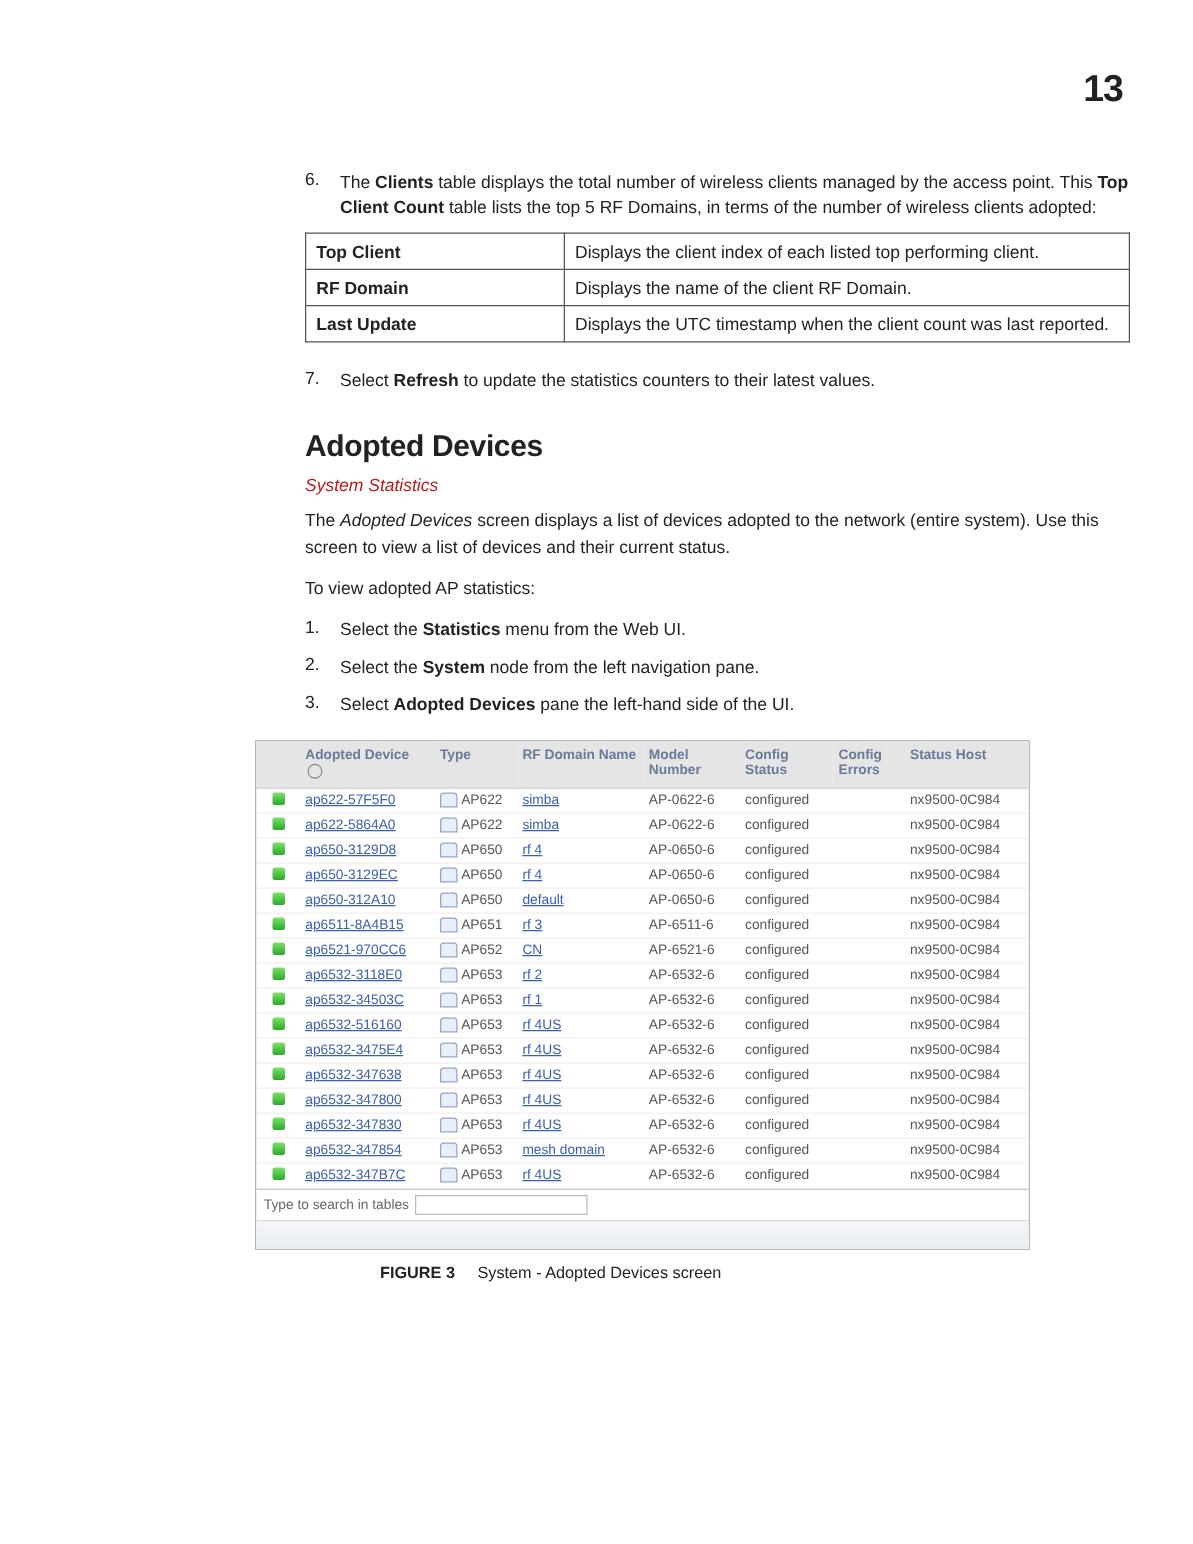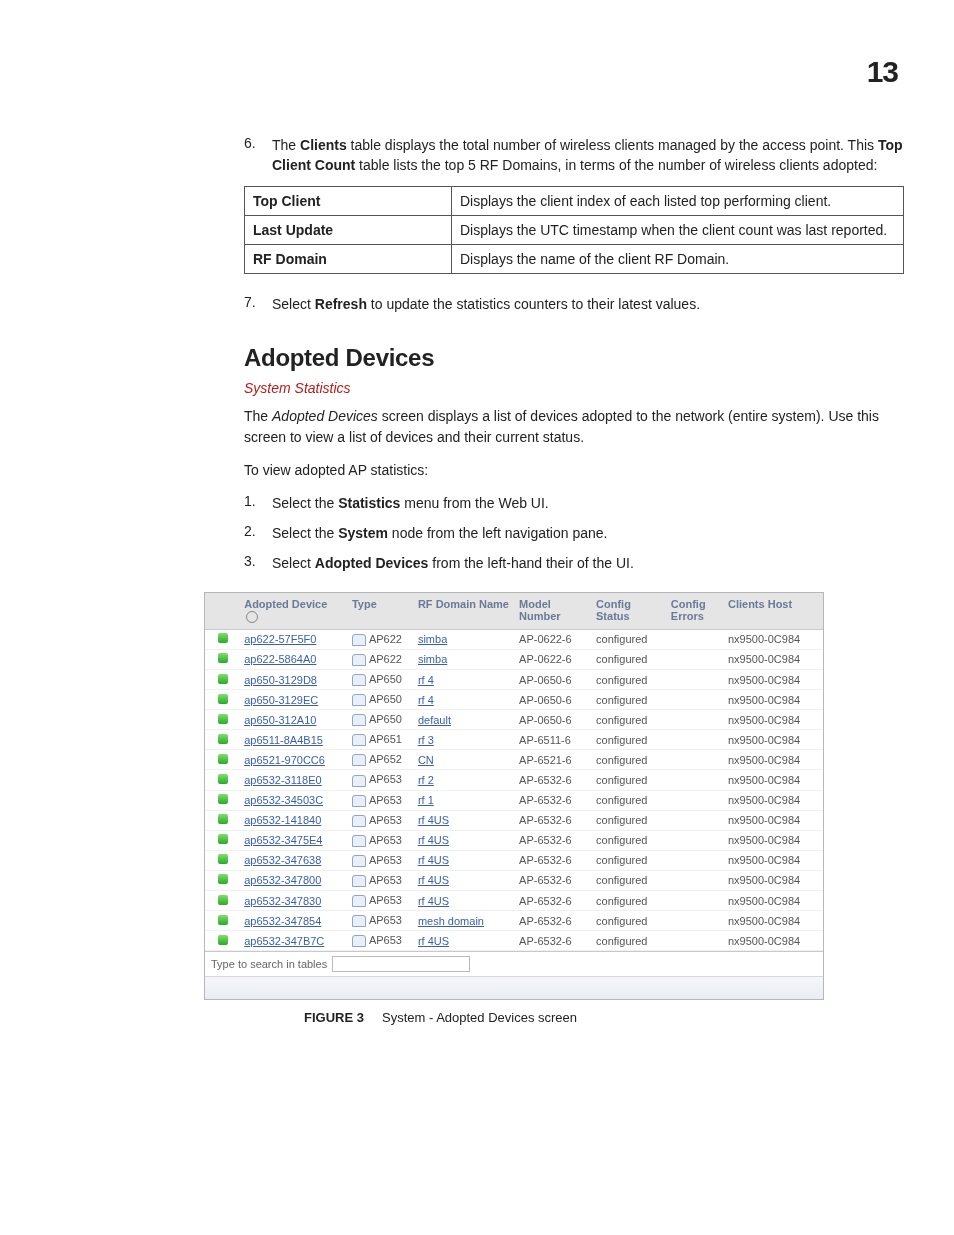"Last Update" tr { order: before "RF Domain" -> after "RF Domain" }
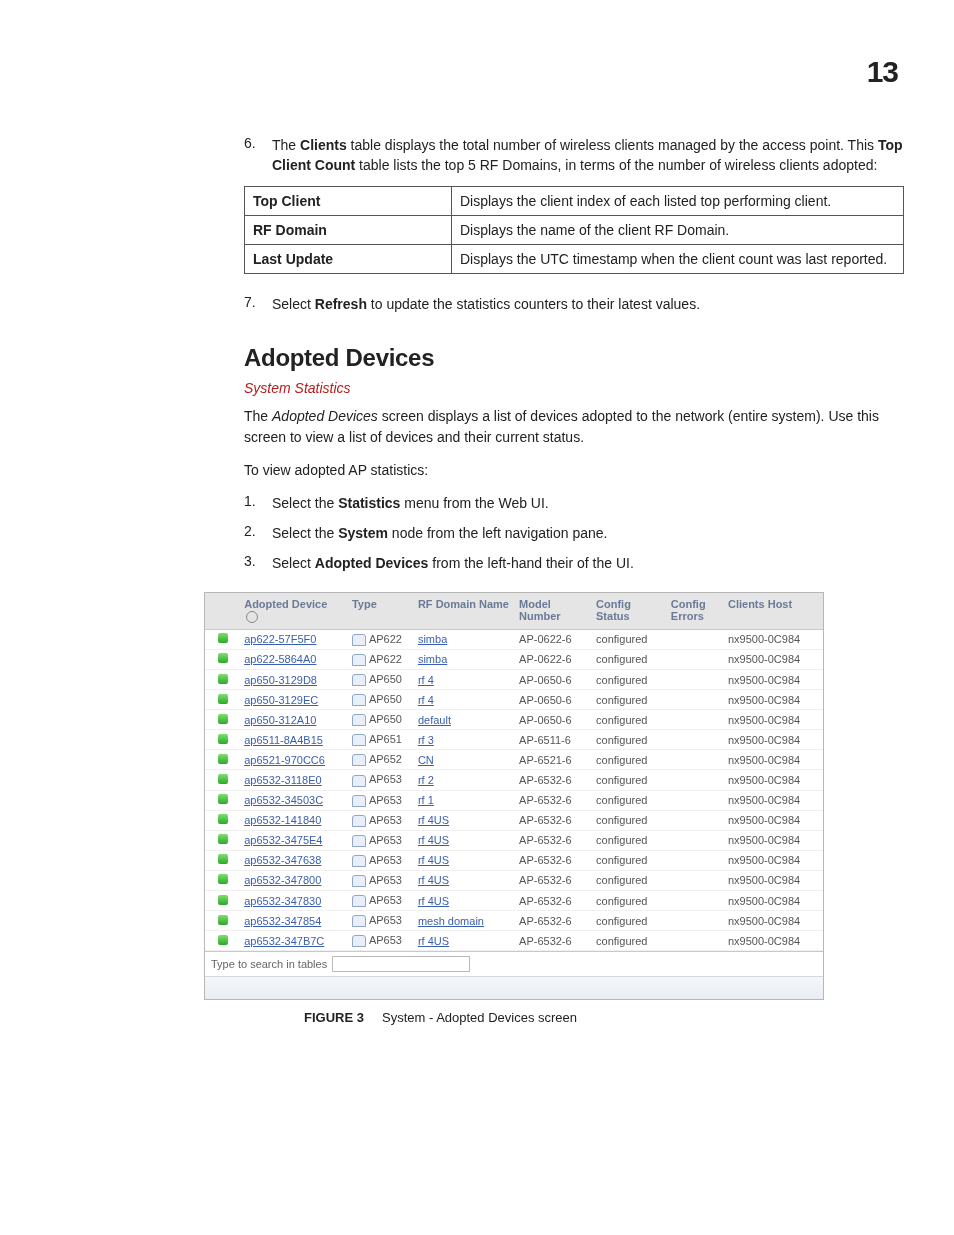"from the left-hand their of" span { text: from the left-hand their -> pane the left-hand side }
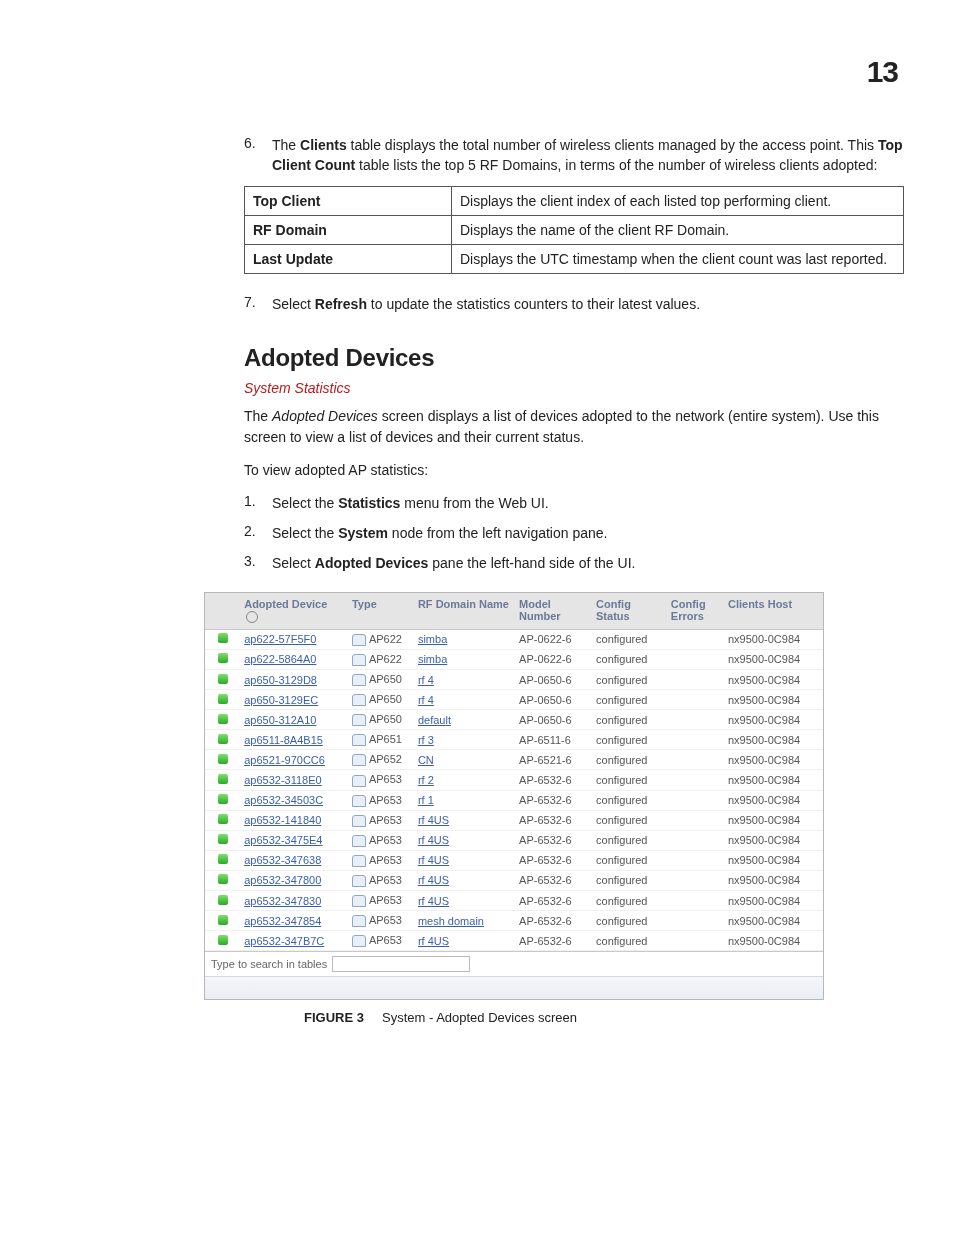"Clients Host" td { text: Clients -> Status }
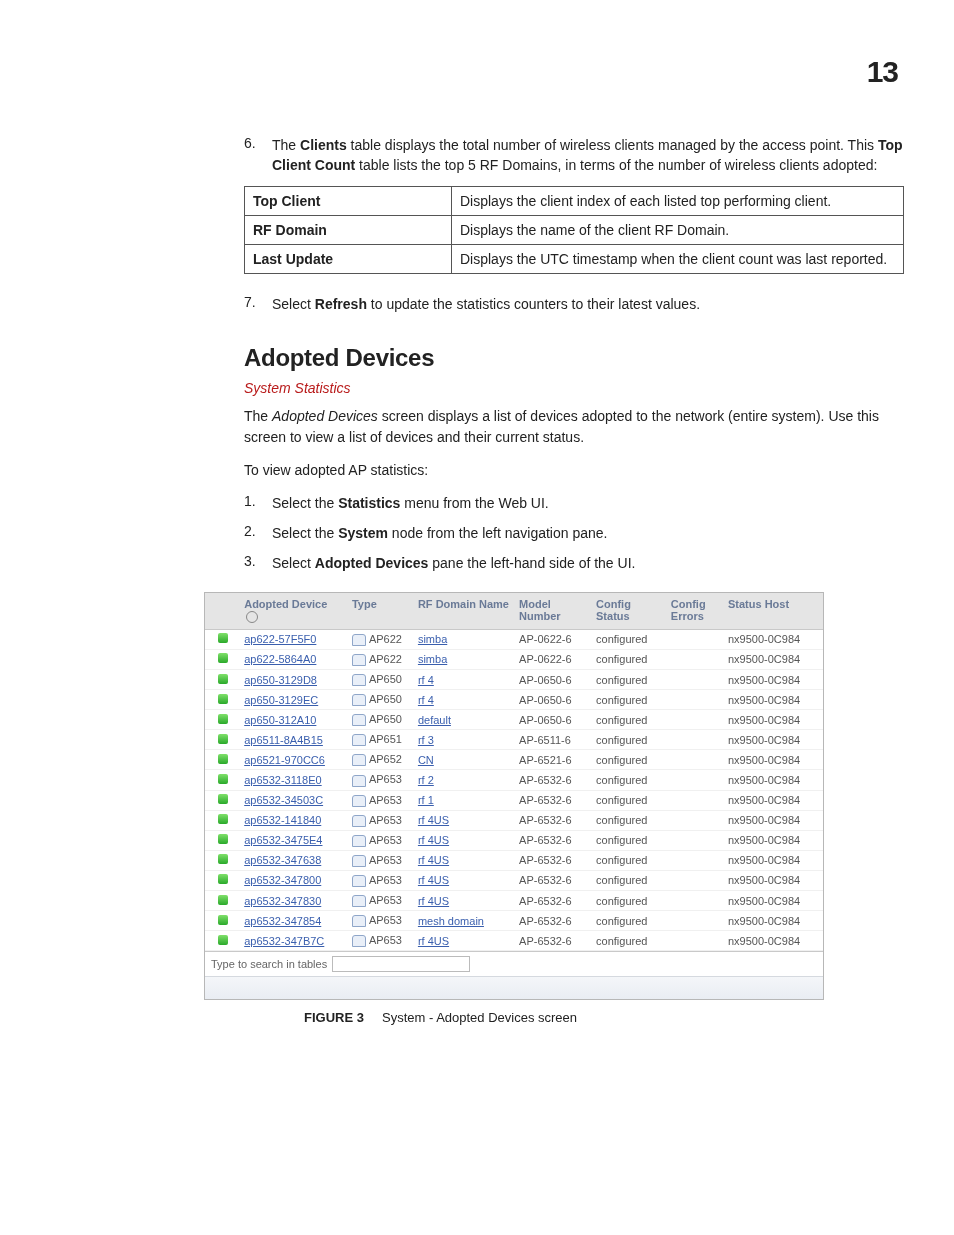"ap6532-141840" a { text: ap6532-141840 -> ap6532-516160 }
